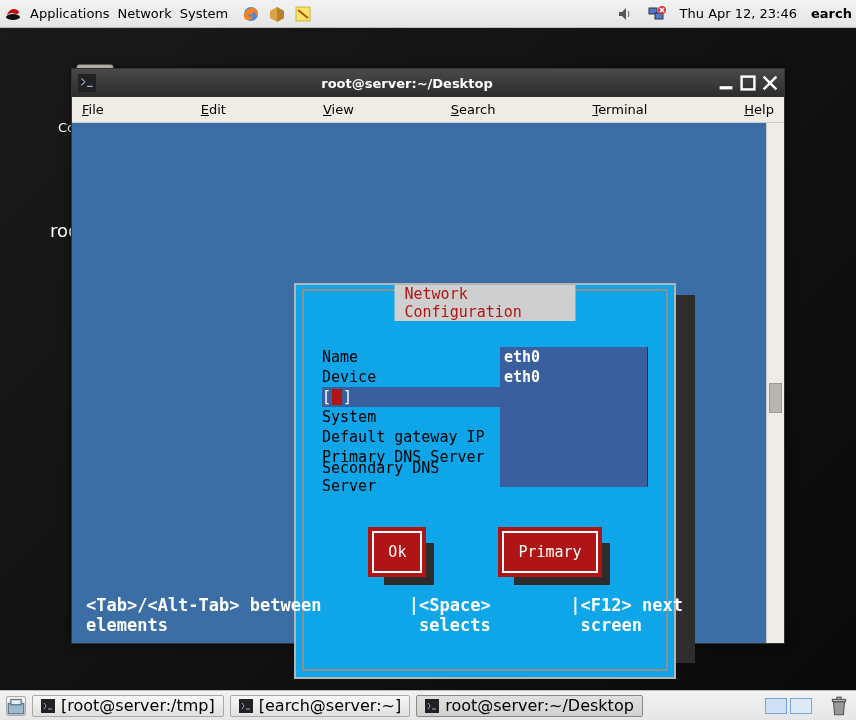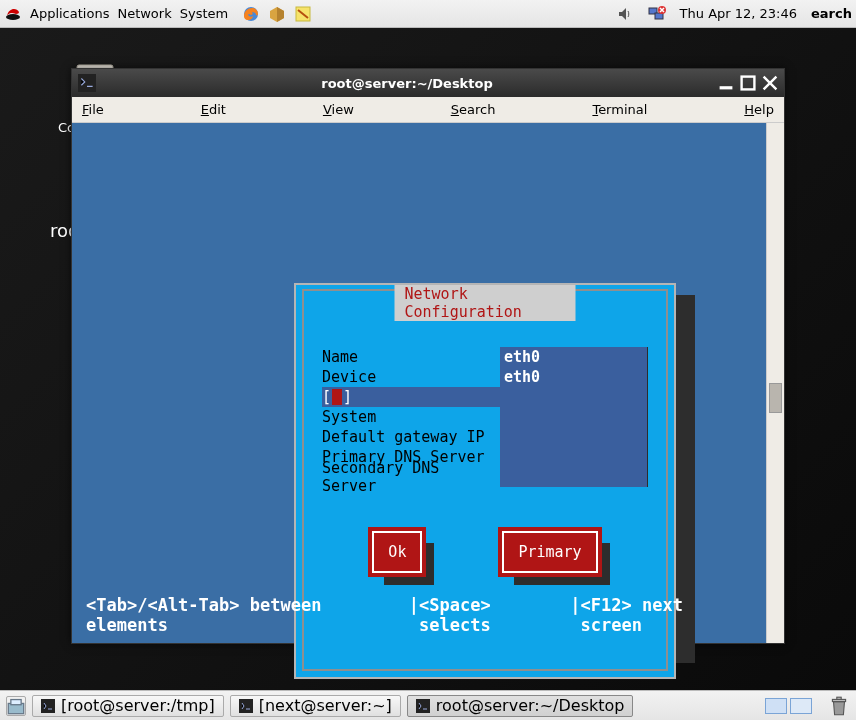"[next@server:~]" span { text: next@server -> earch@server }
